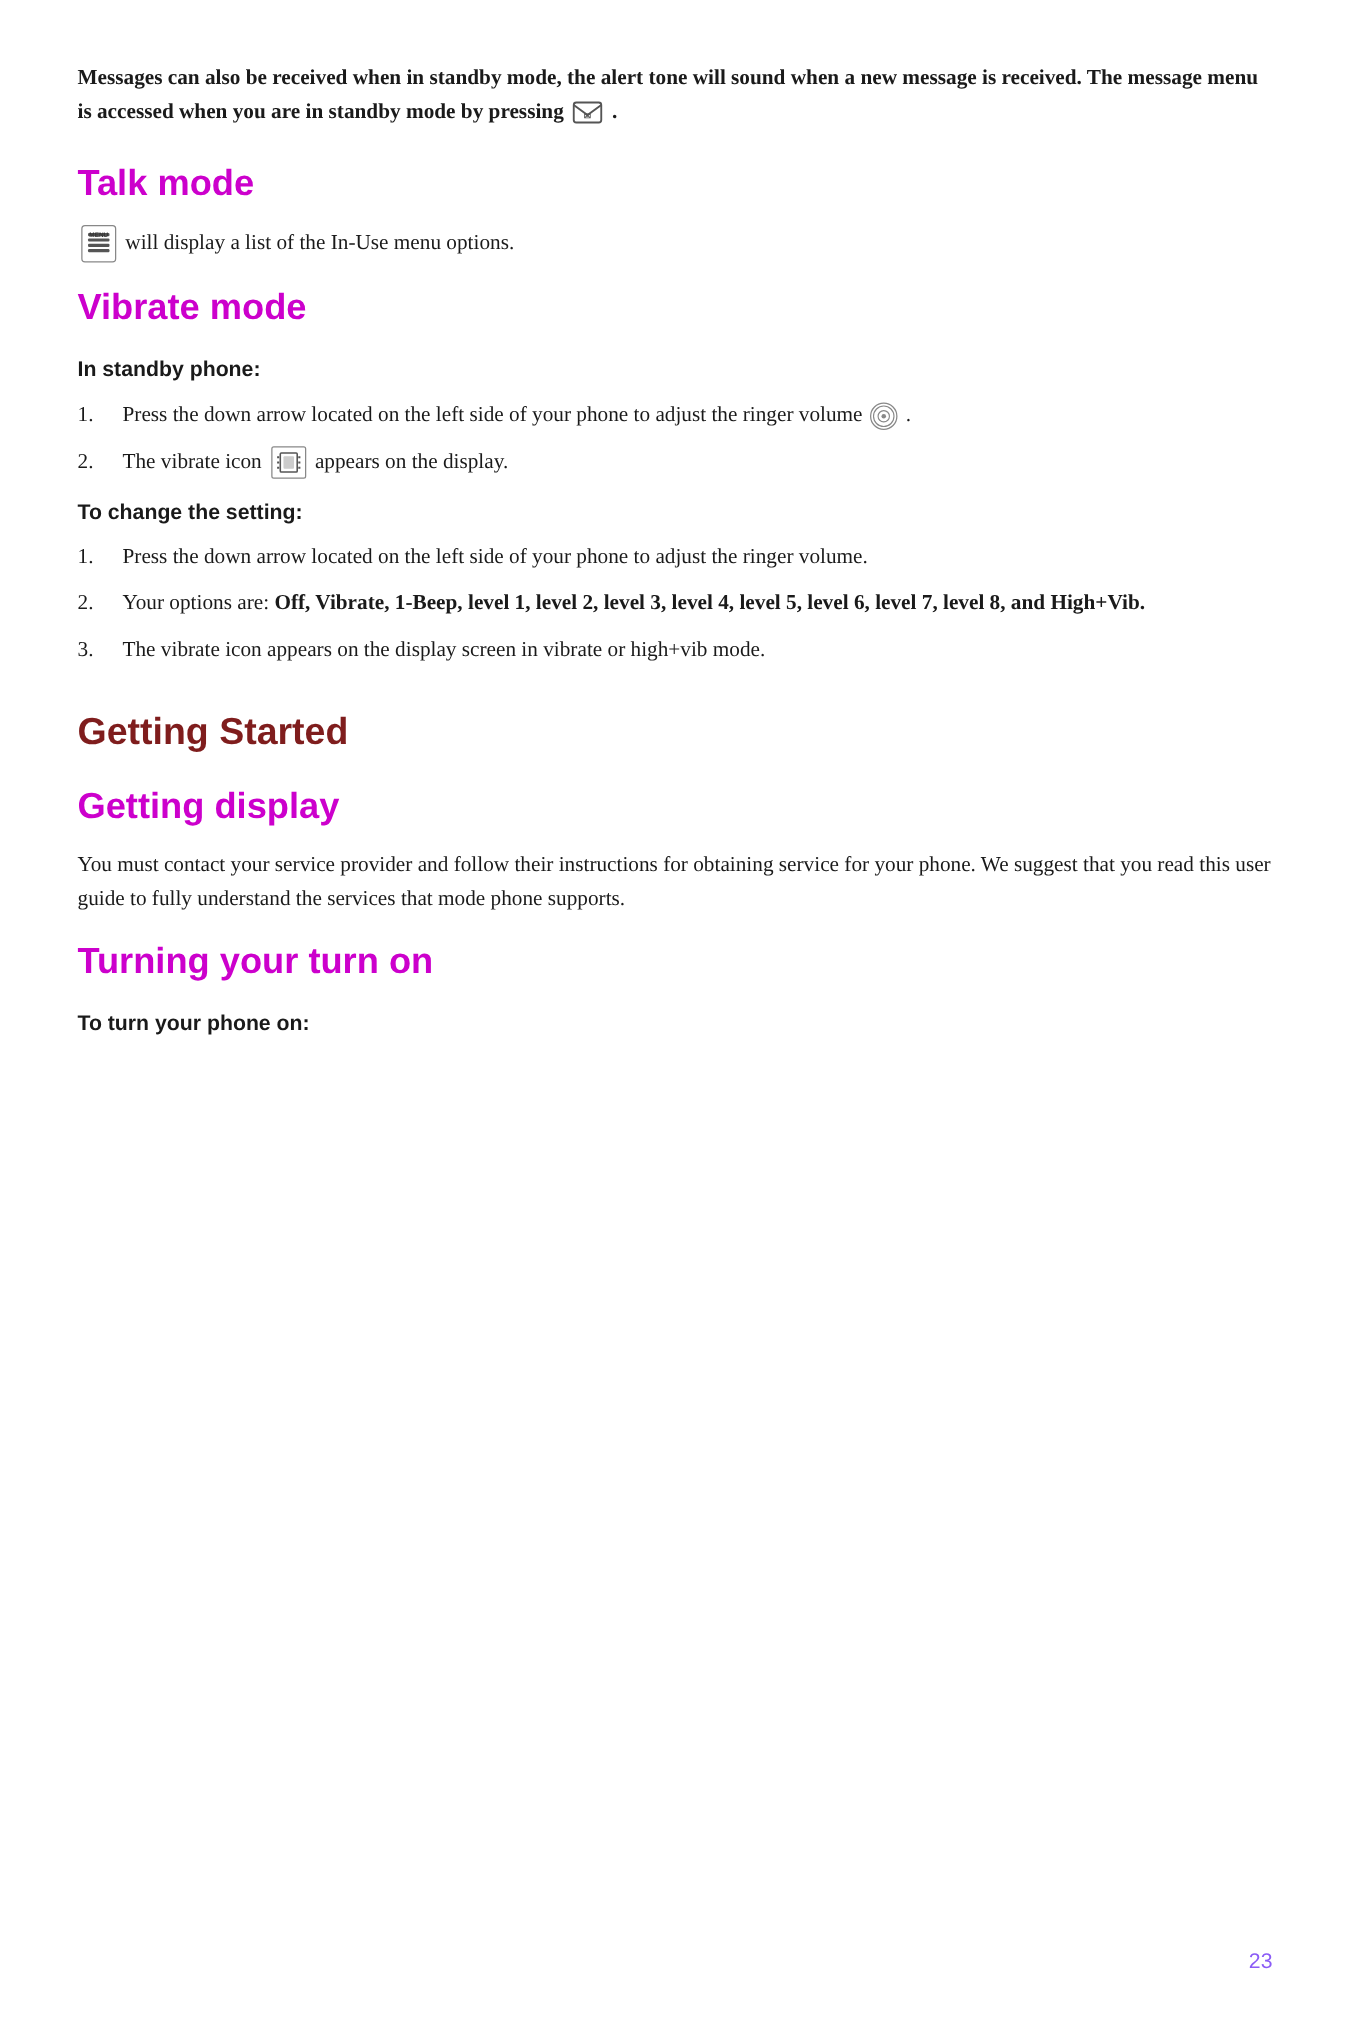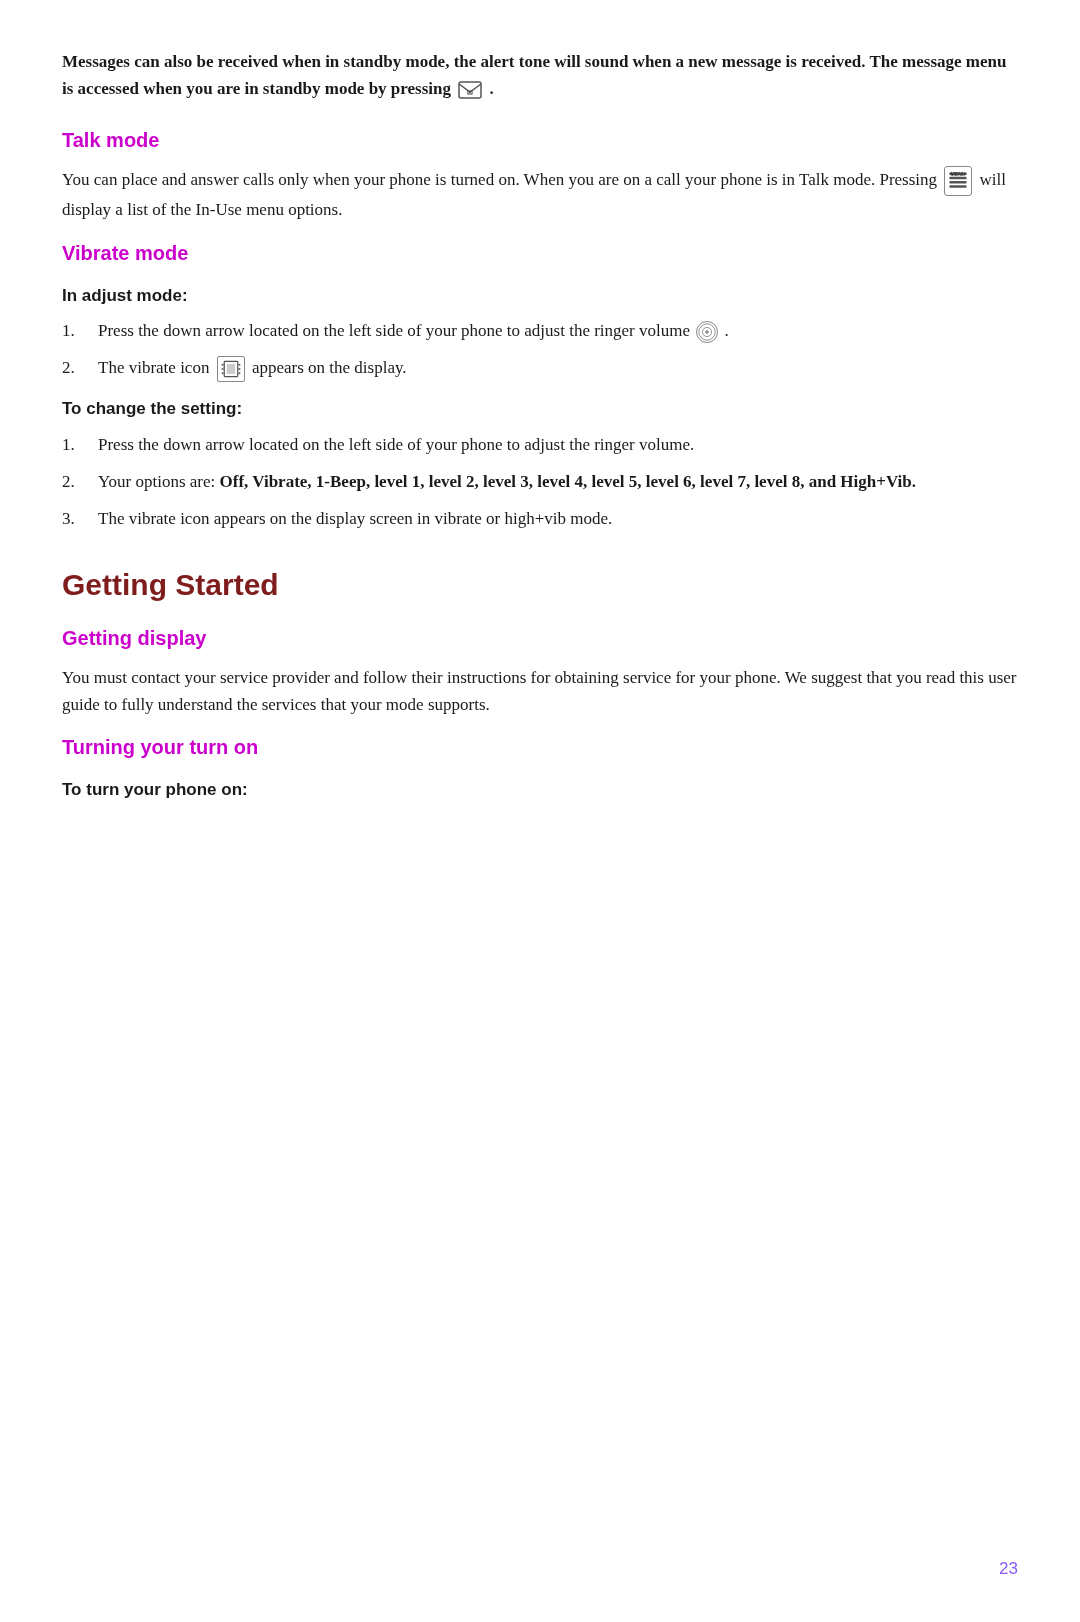"Talk mode" .section-heading-purple { font-size: 20px -> 29px }
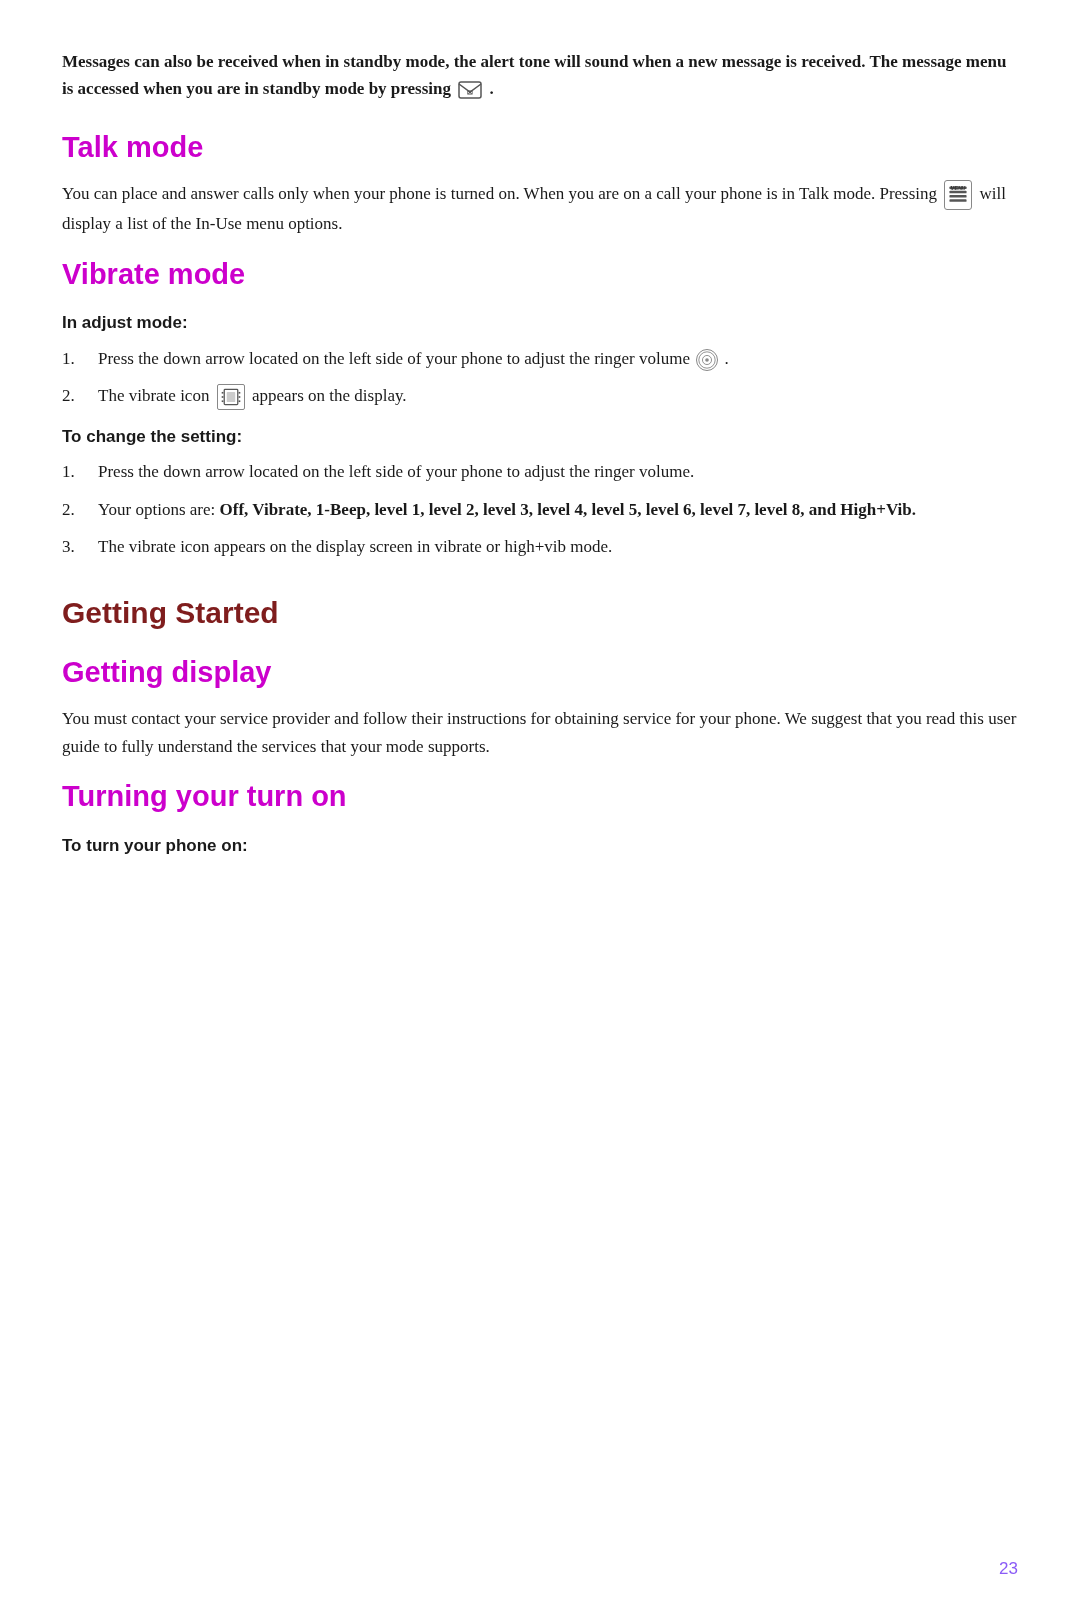"You can place and answer" span { html: <span>You can place and answer calls only when your phone is turned on. When you are on a call your phone is in Talk mode. Pressing</span> -> none }
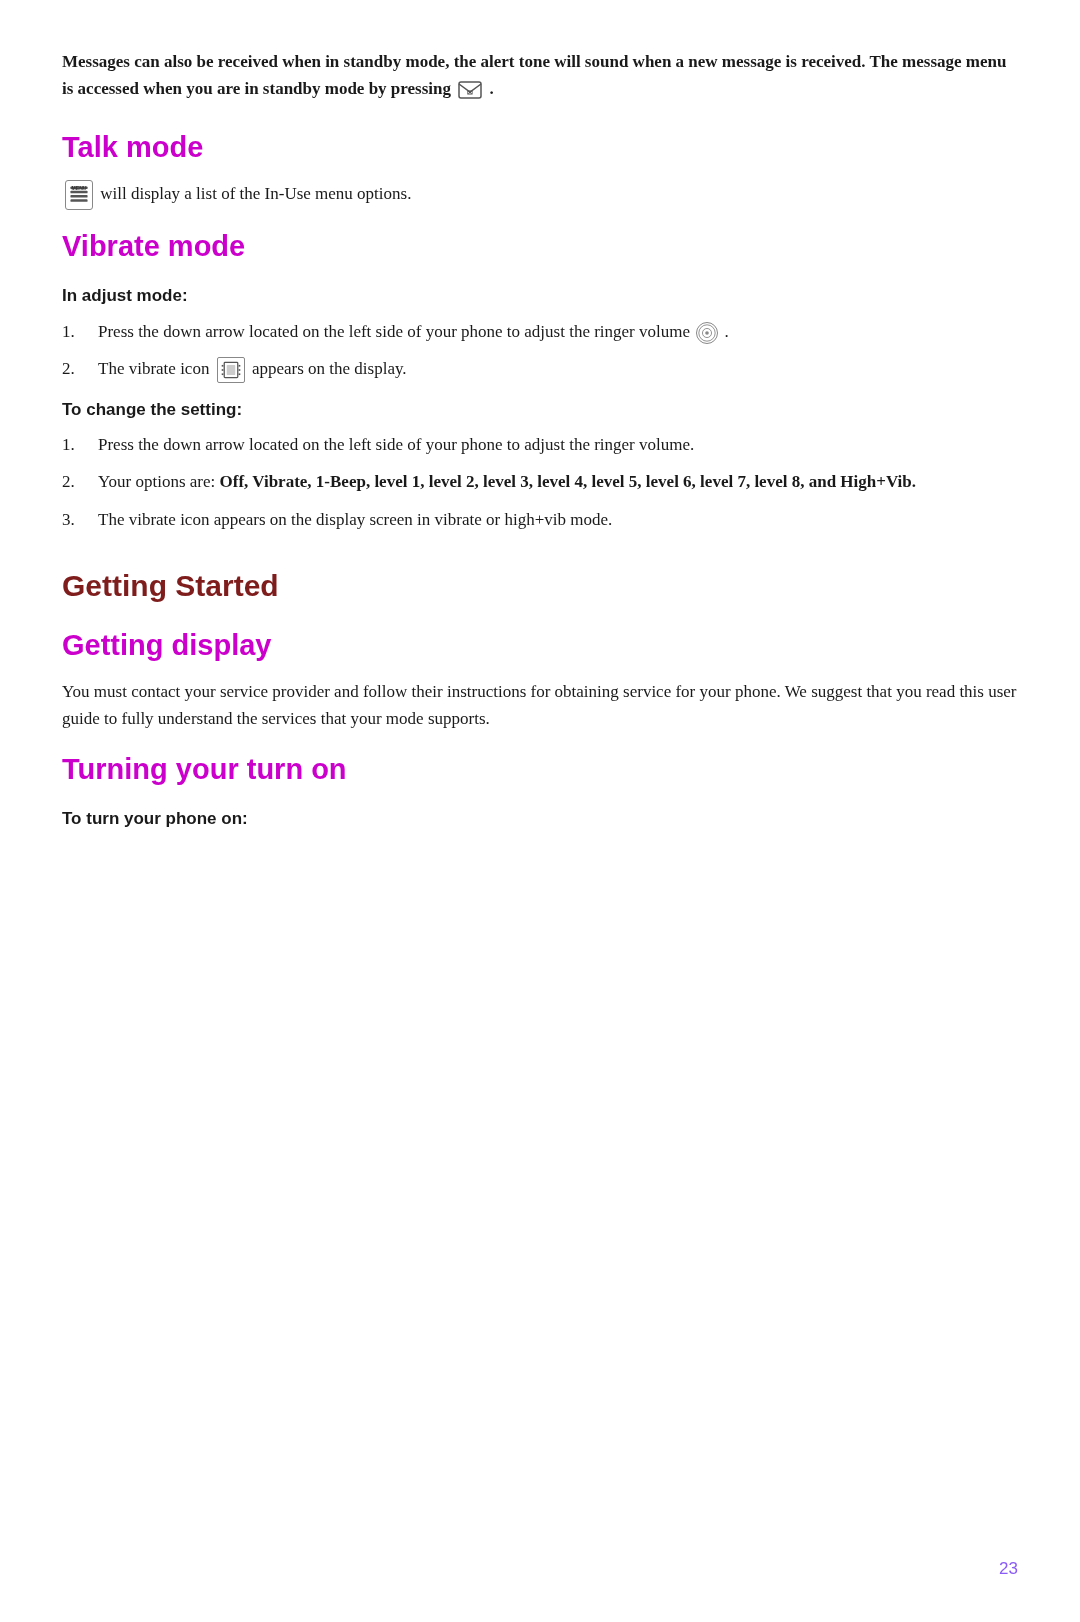"In adjust mode:" p.sub-heading-bold { text: adjust mode -> standby phone }
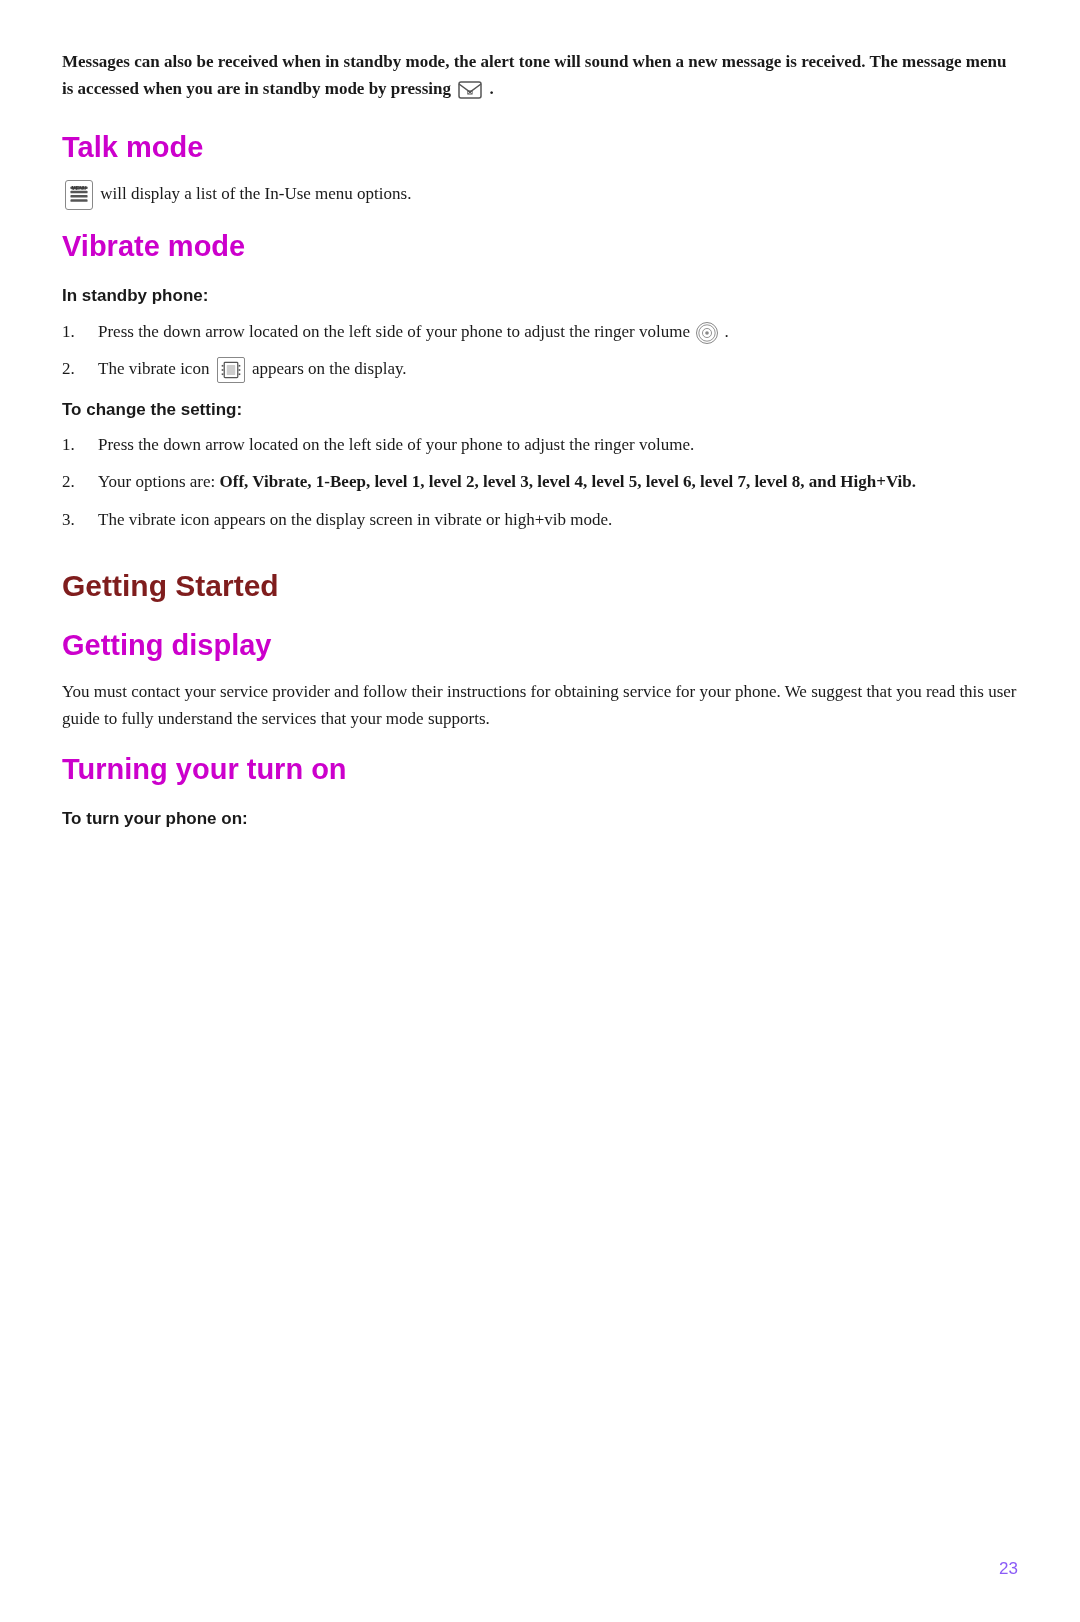"You must contact your service" p.body-paragraph { text: your mode -> mode phone }
